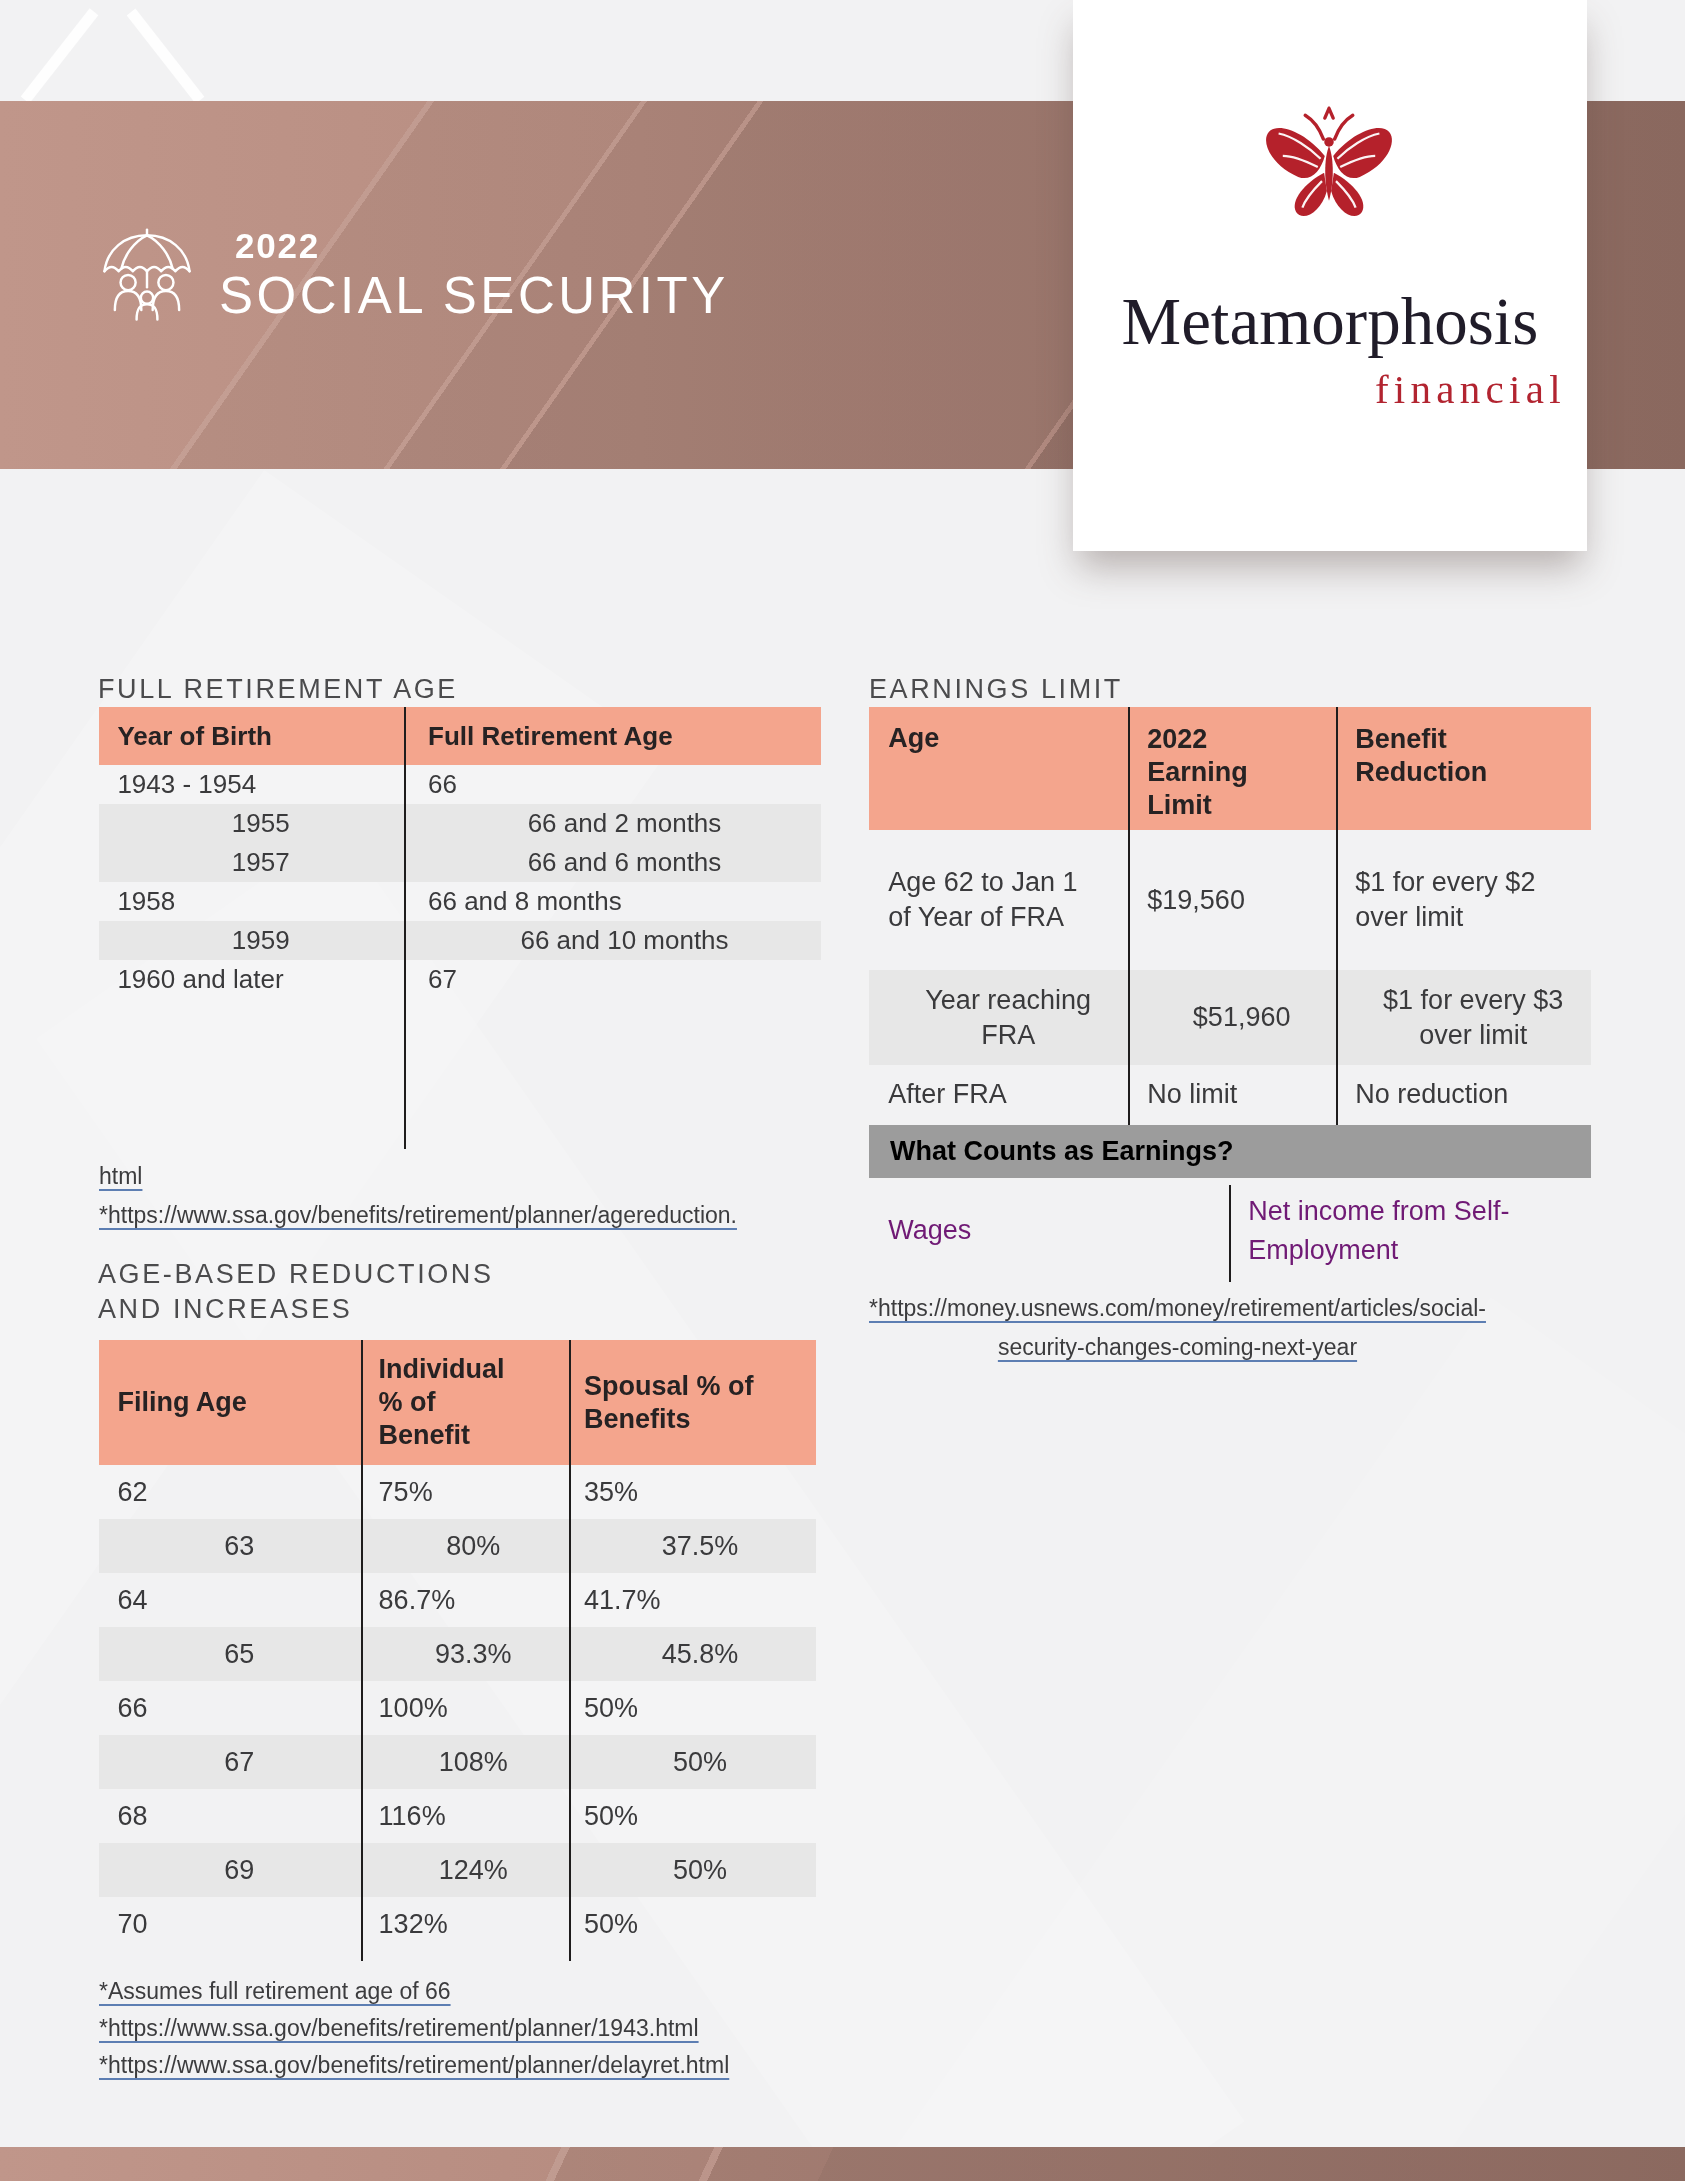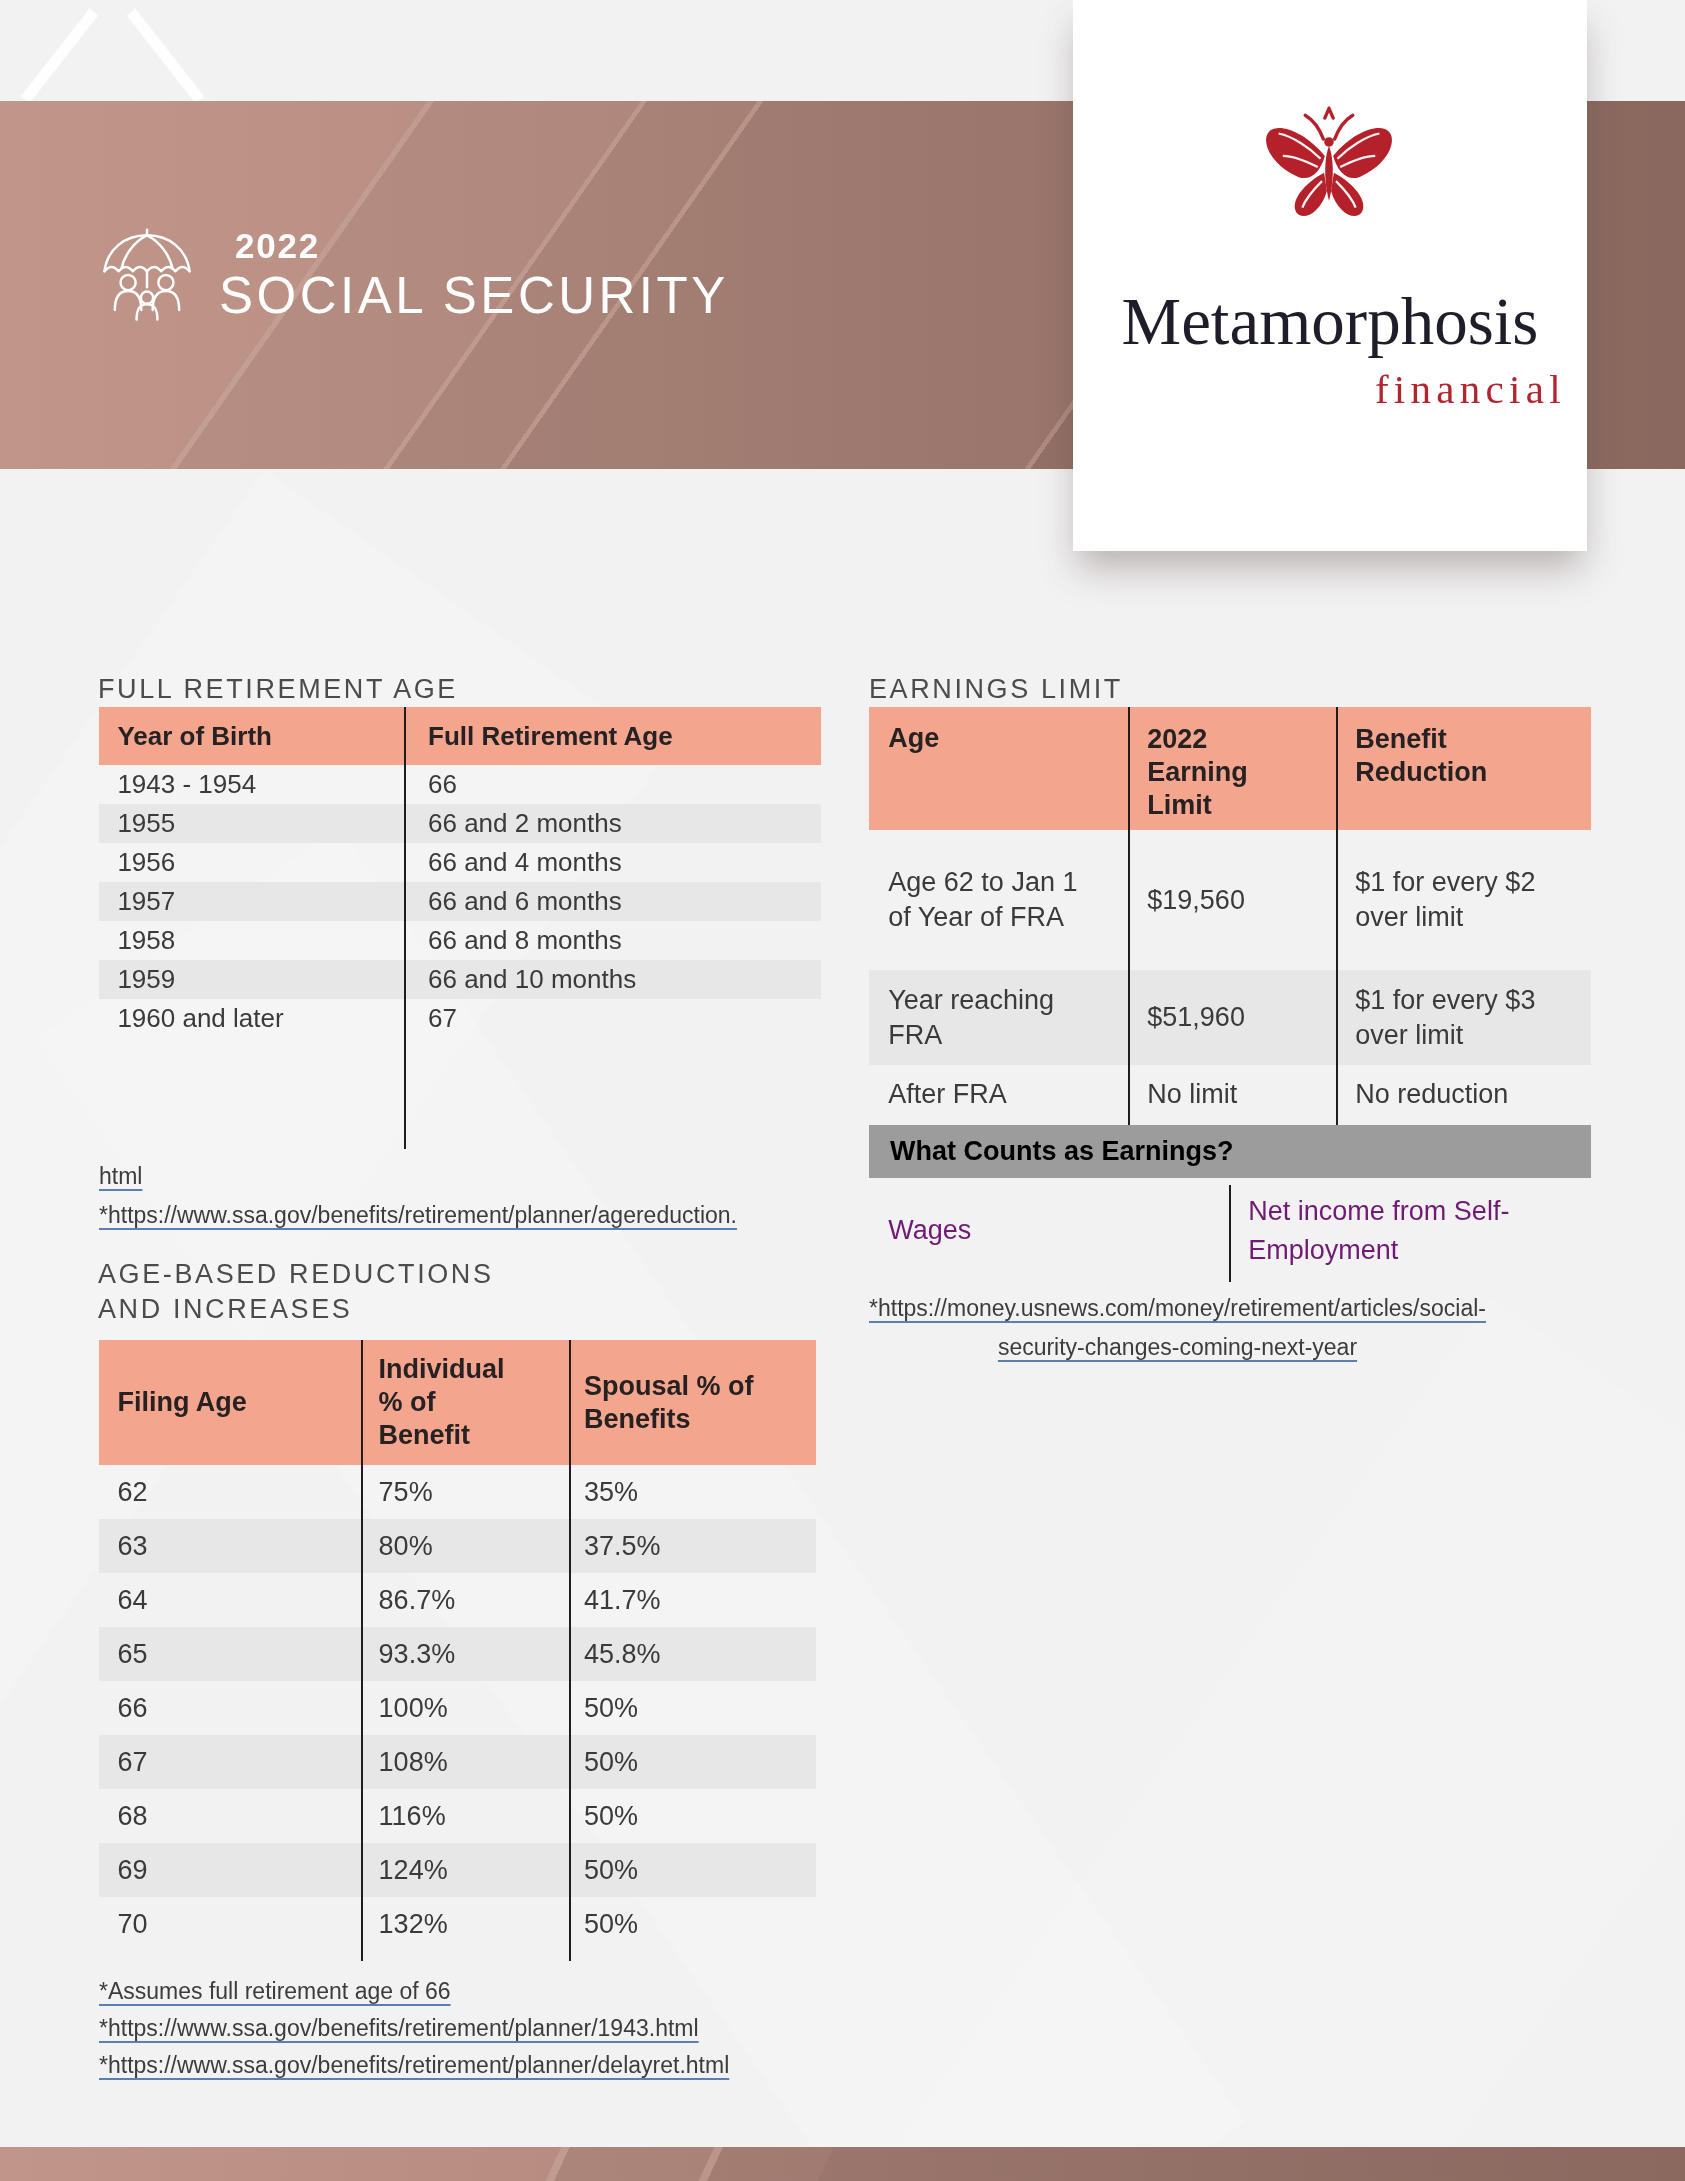"1955" .tbl .row.alt { text-align: none -> center }
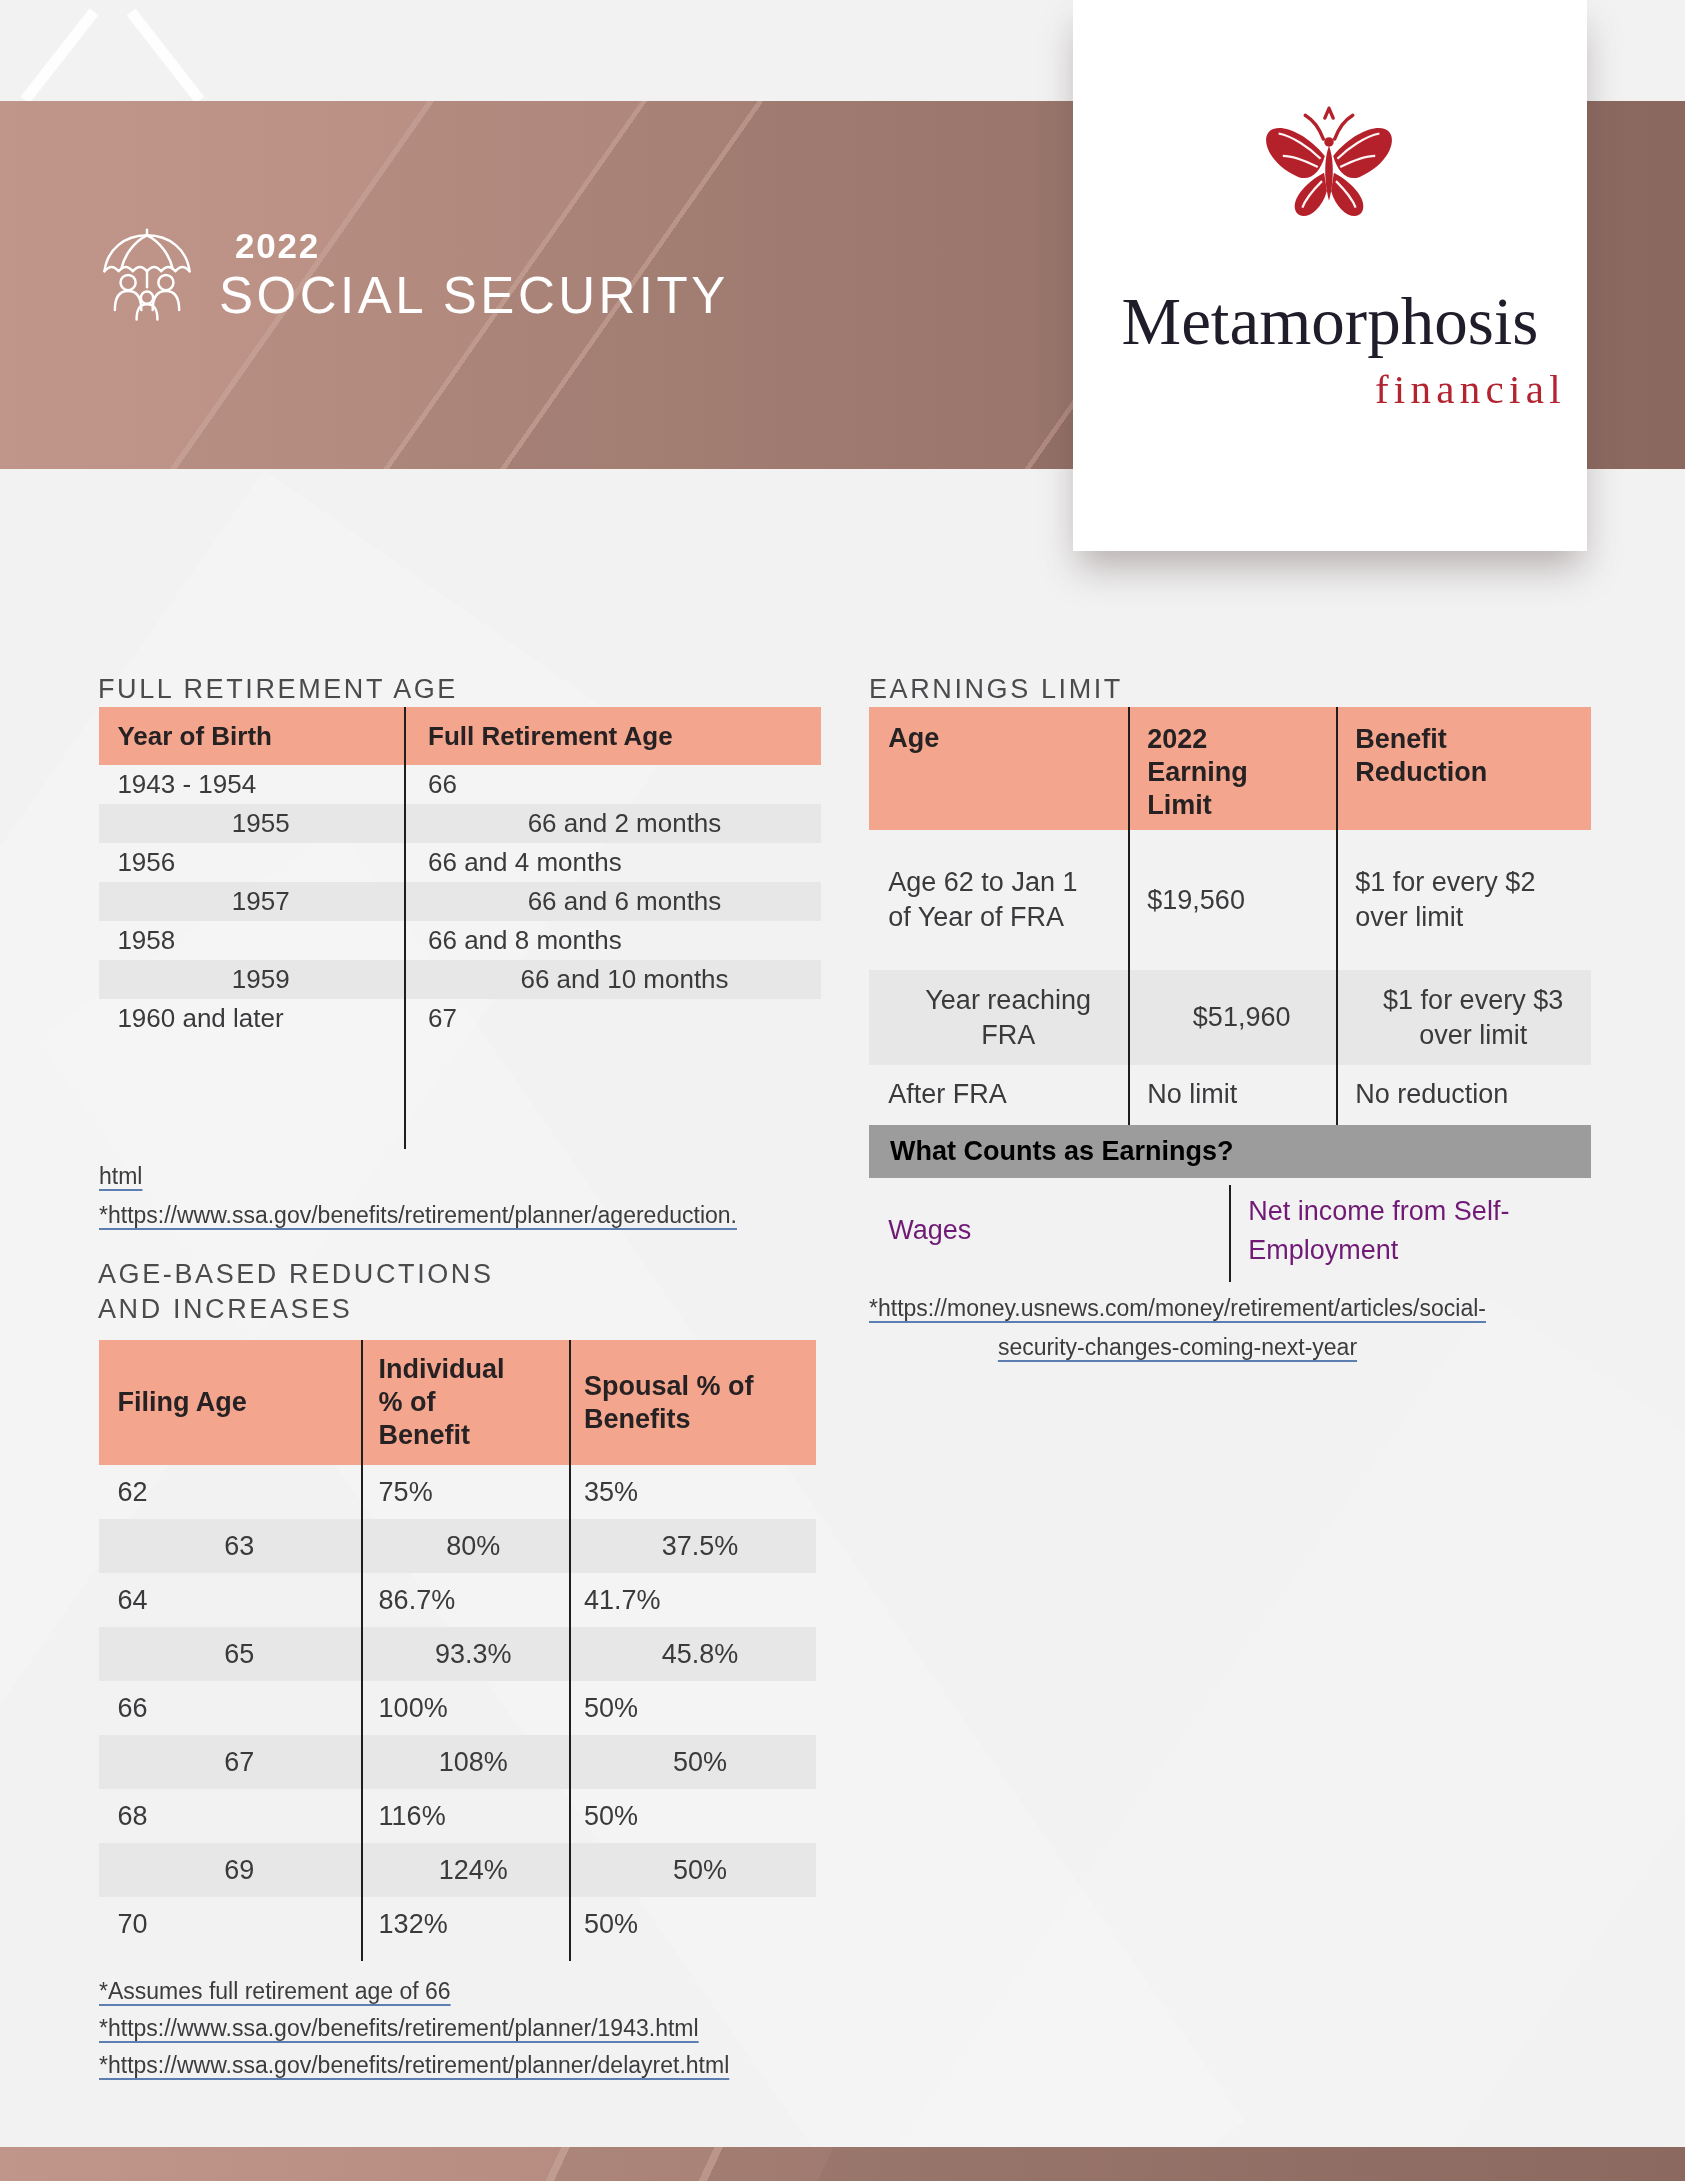"1956" div.row { html: <div> <div>1956</div> <div>66 and 4 months</div> </div> -> none }
